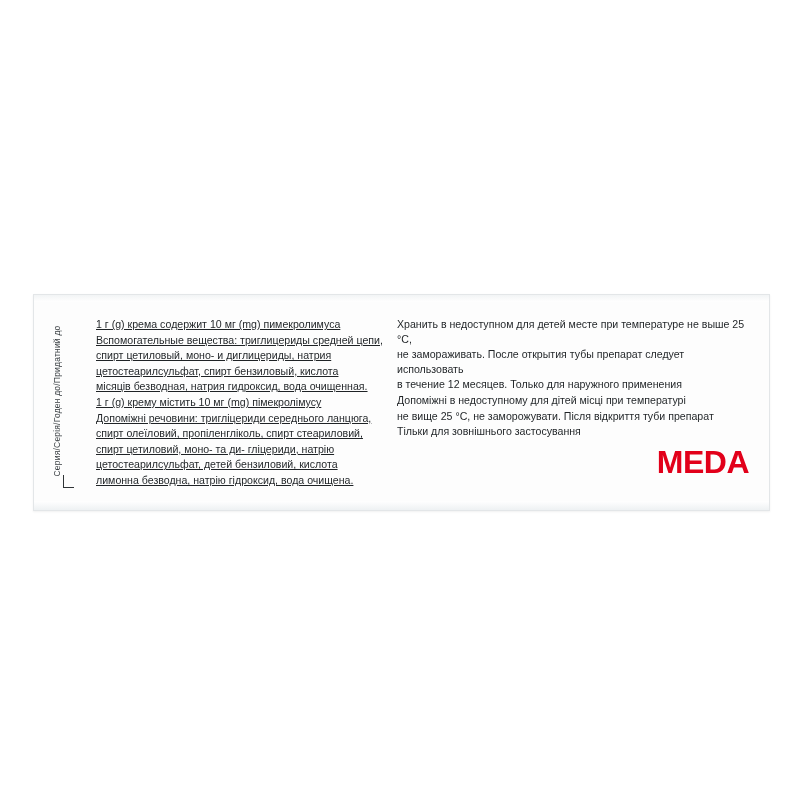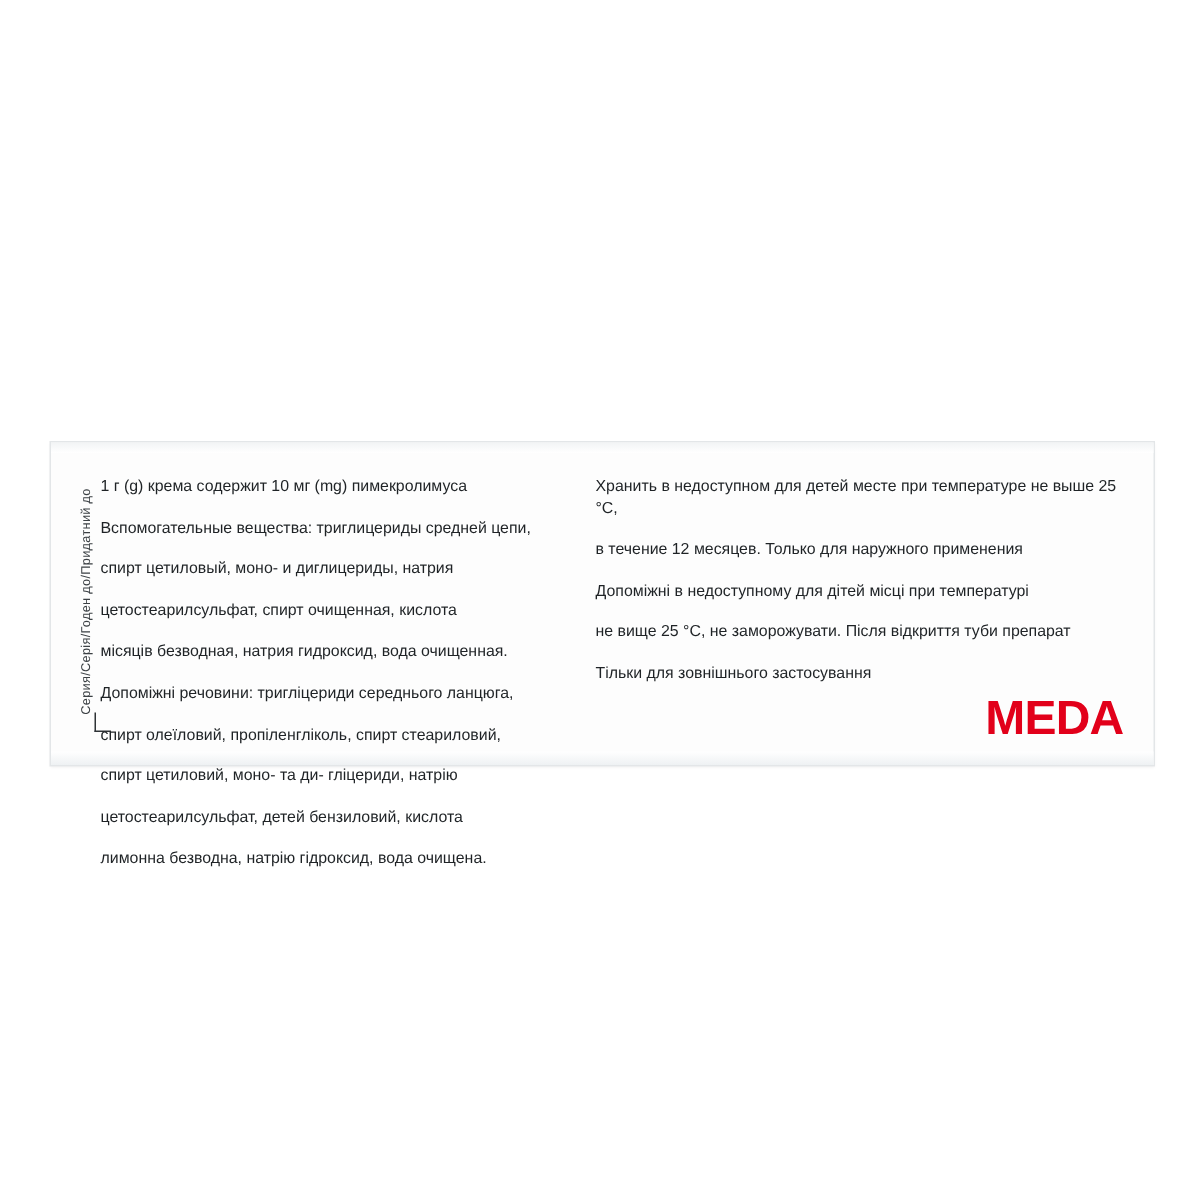"1 г (g) крема содержит" .col-left { left: 33px -> 62px; text-decoration: none -> underline }
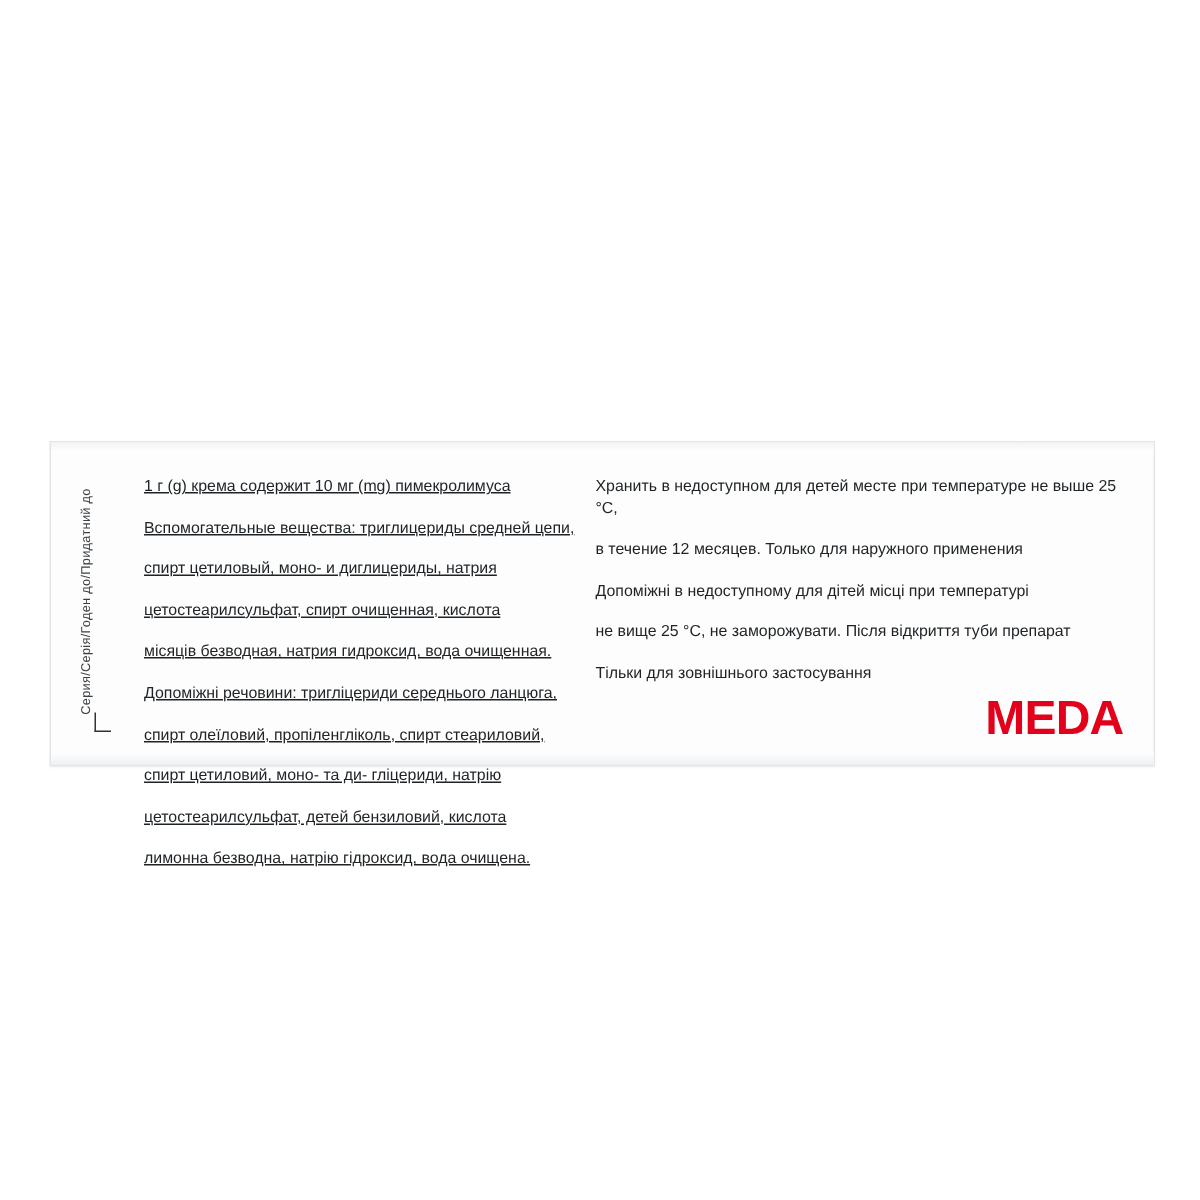"Вспомогательные вещества: триглицериды" .para + .para { margin-top: 13px -> 1px }
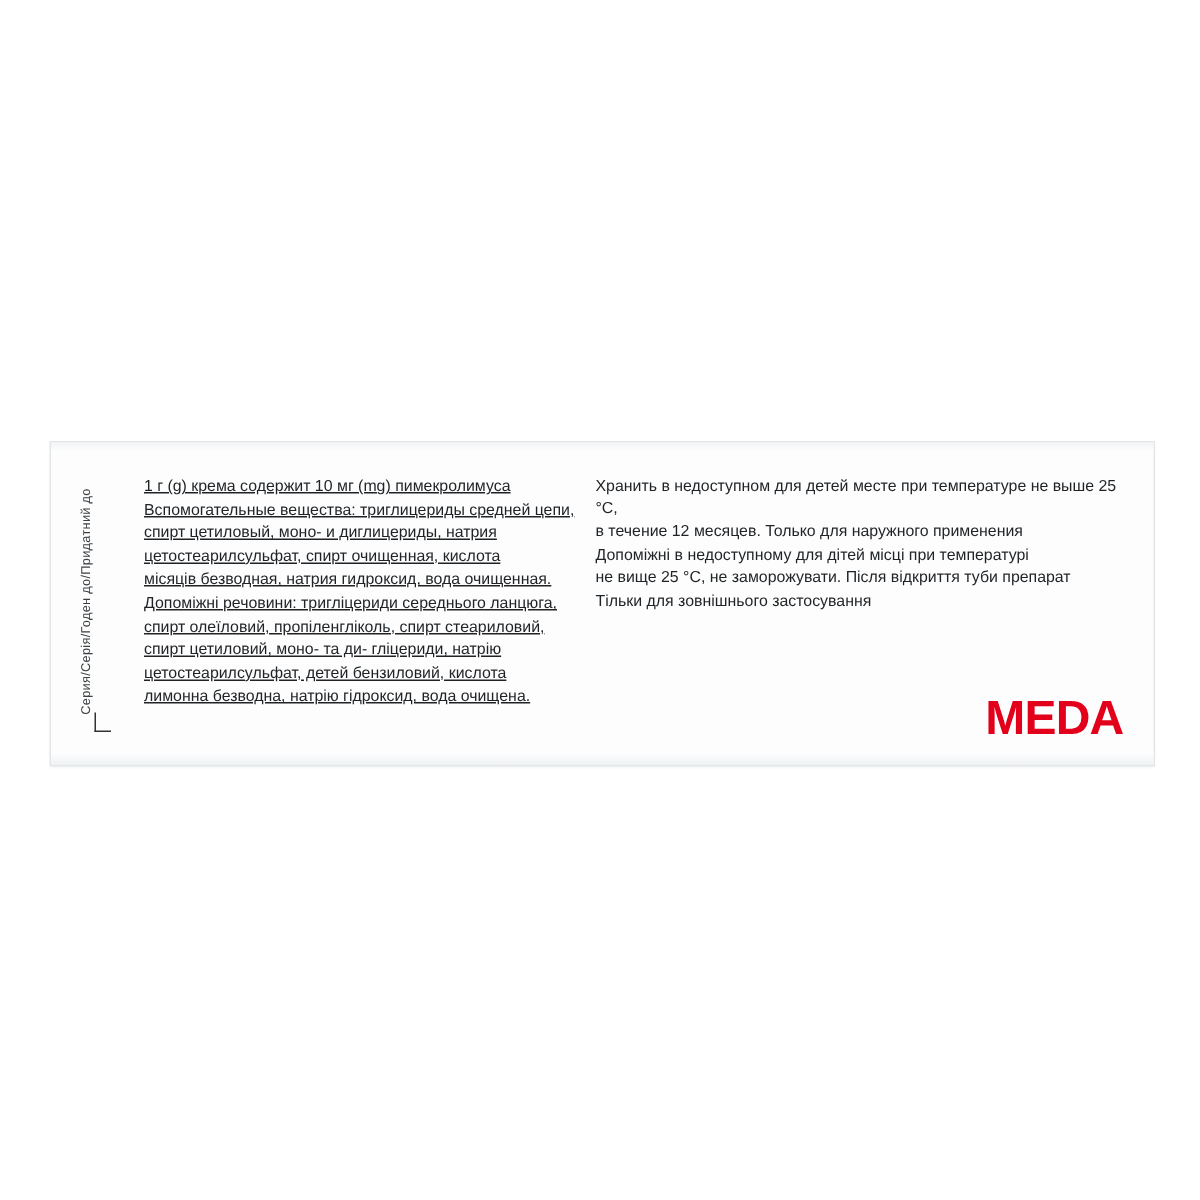"не замораживать. После открытия тубы" p.para { html: none -> <p>не замораживать. После открытия тубы препарат следует использовать</p> }
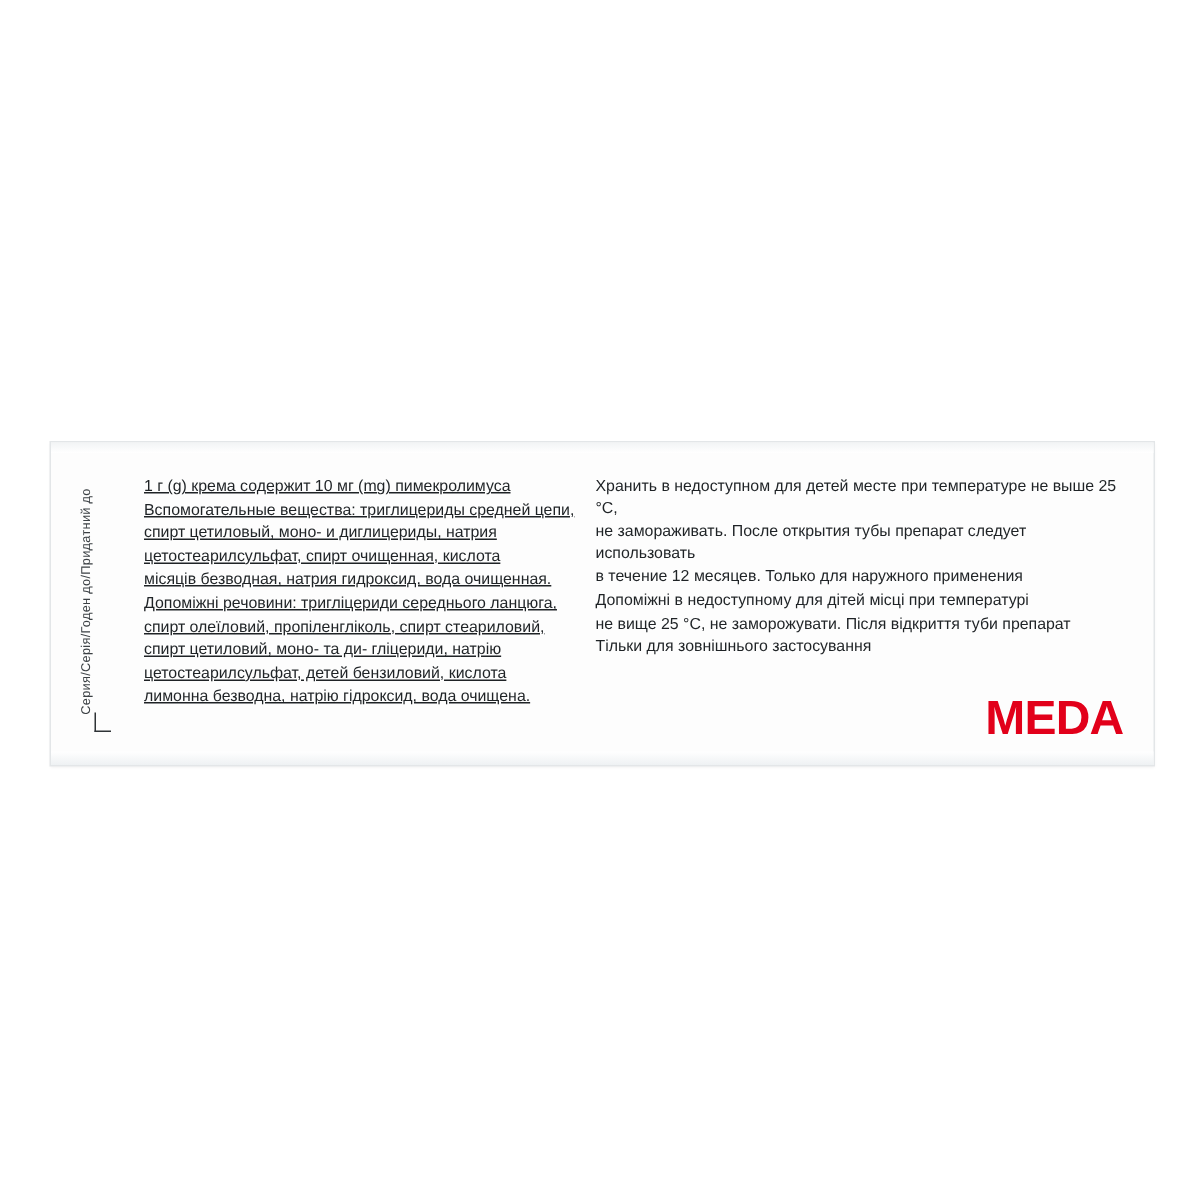"цетостеарилсульфат, спирт очищенная," p.para { text: очищенная -> бензиловый }
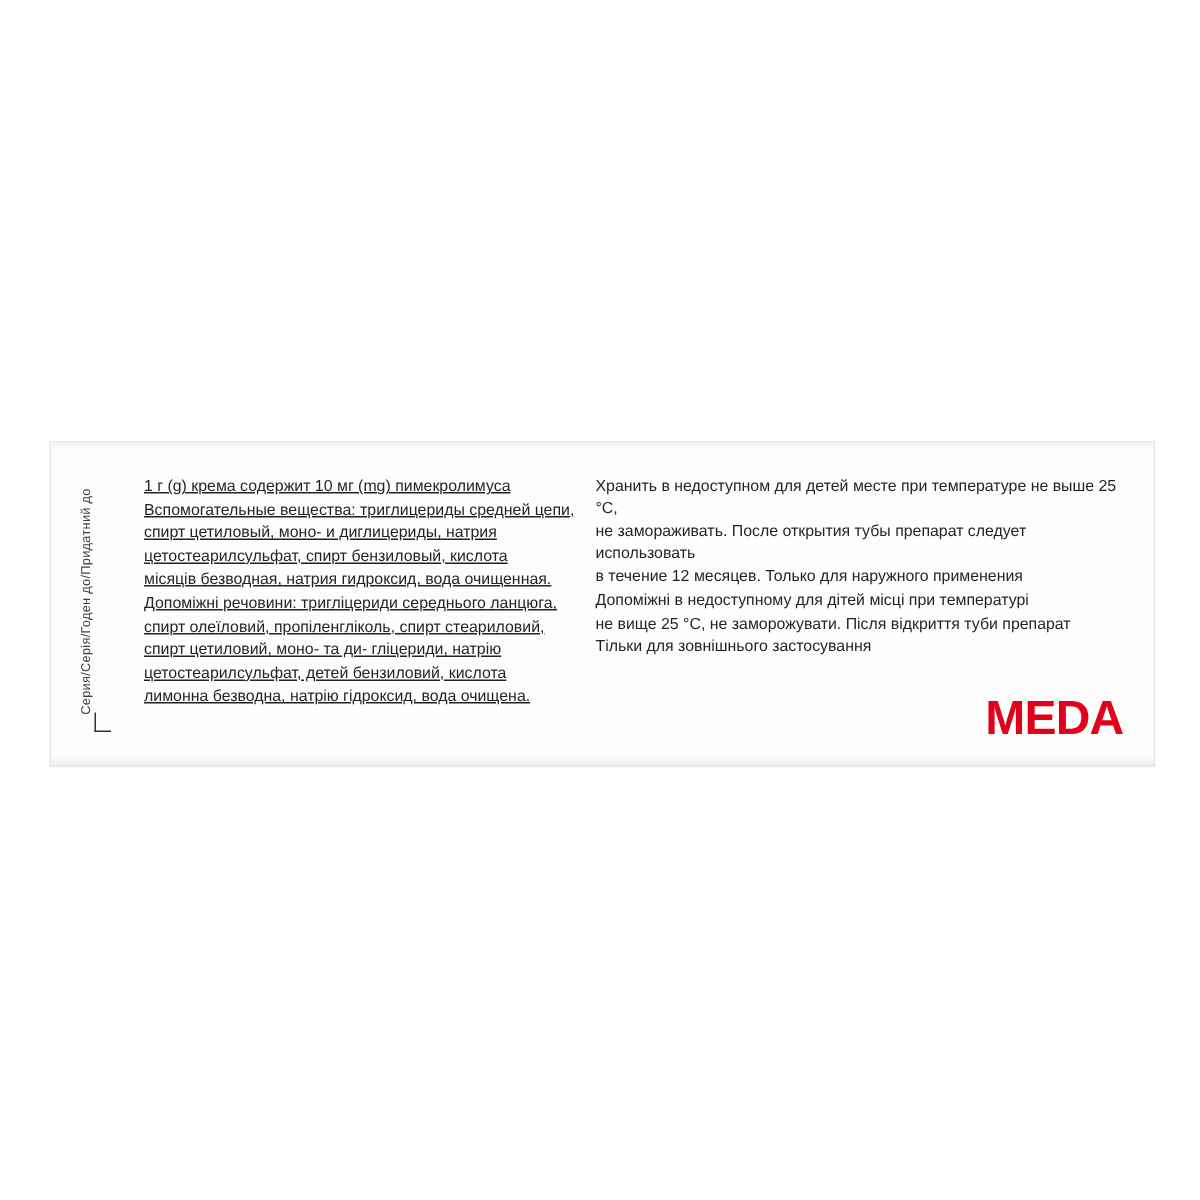"1 г (g) крему містить" p.para { html: none -> <p>1 г (g) крему містить 10 мг (mg) пімекролімусу</p> }
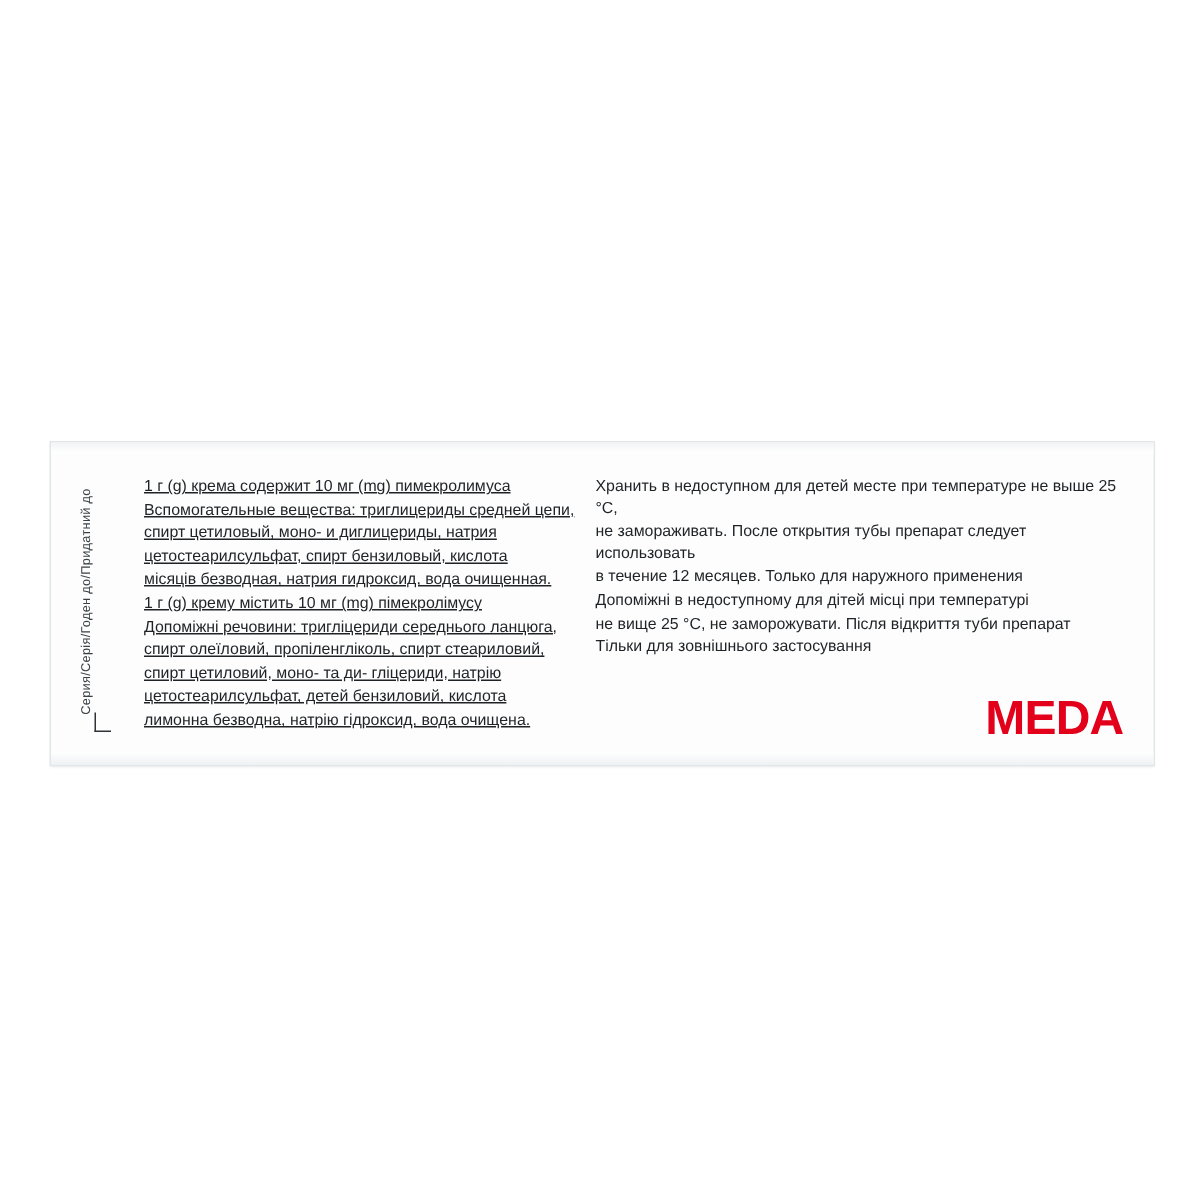"MEDA" .logo { bottom: 16px -> 32px }
